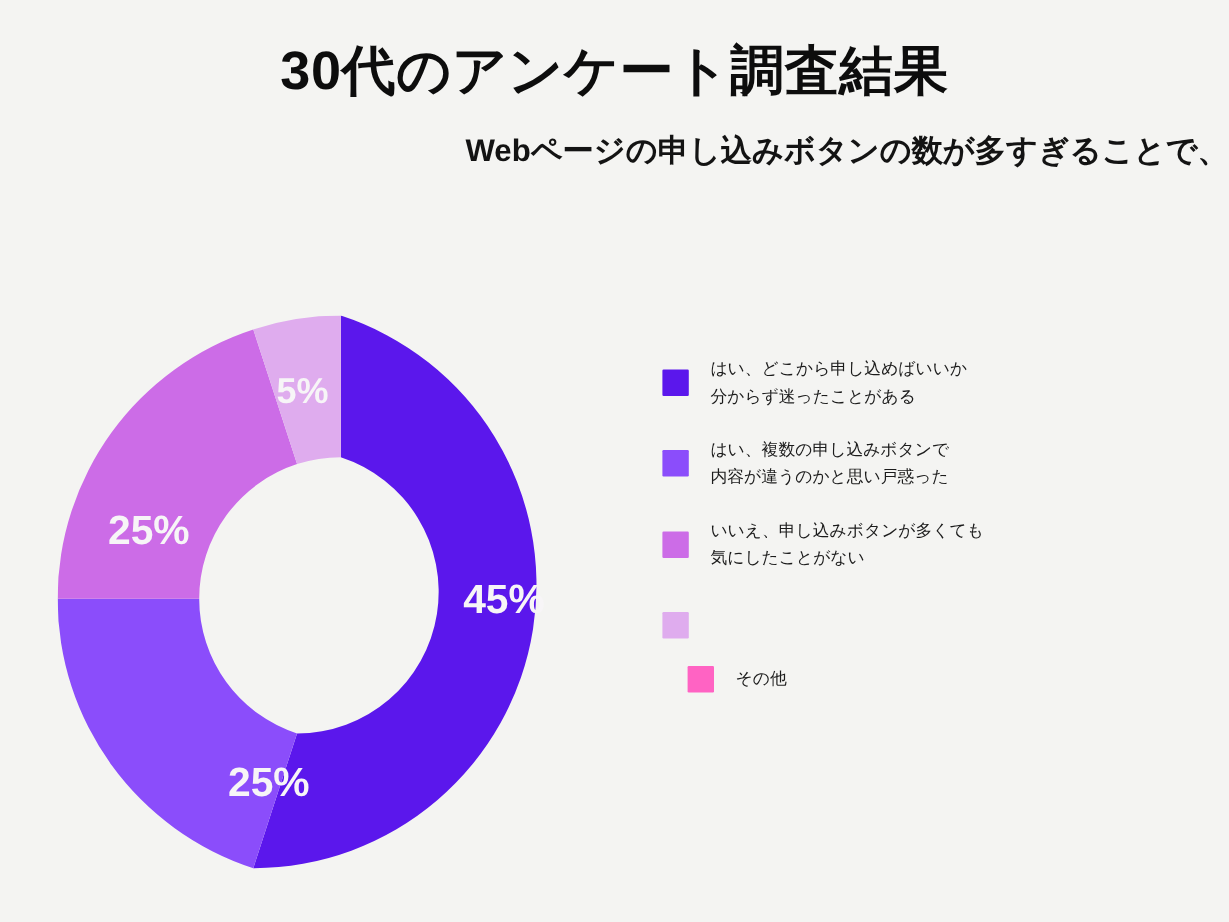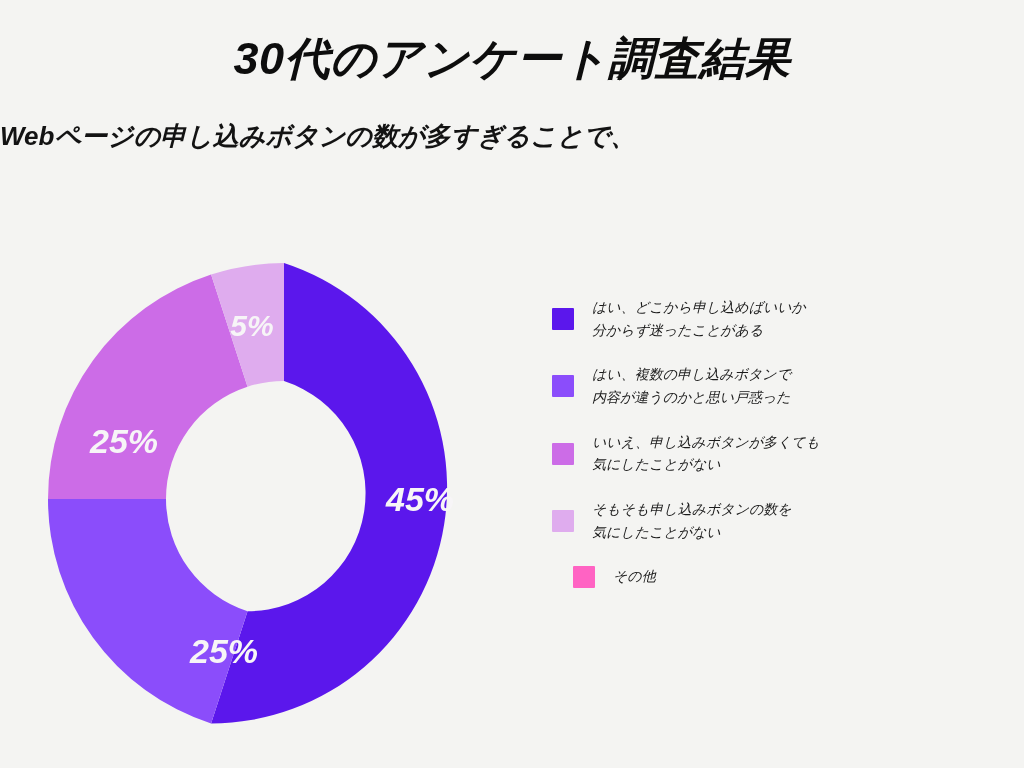"30代のアンケート調査結果" .page { font-style: italic -> none }
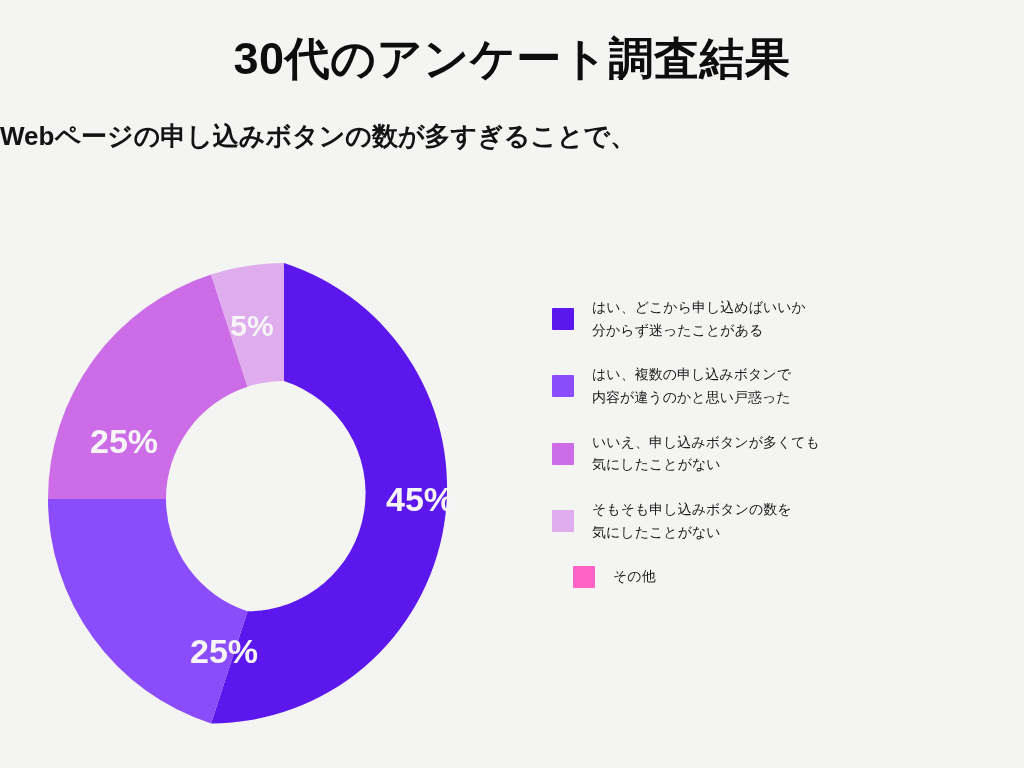"Webページの申し込みボタンの数が多すぎることで、" .subtitle { text-align: left -> right; top: 118px -> 107px }
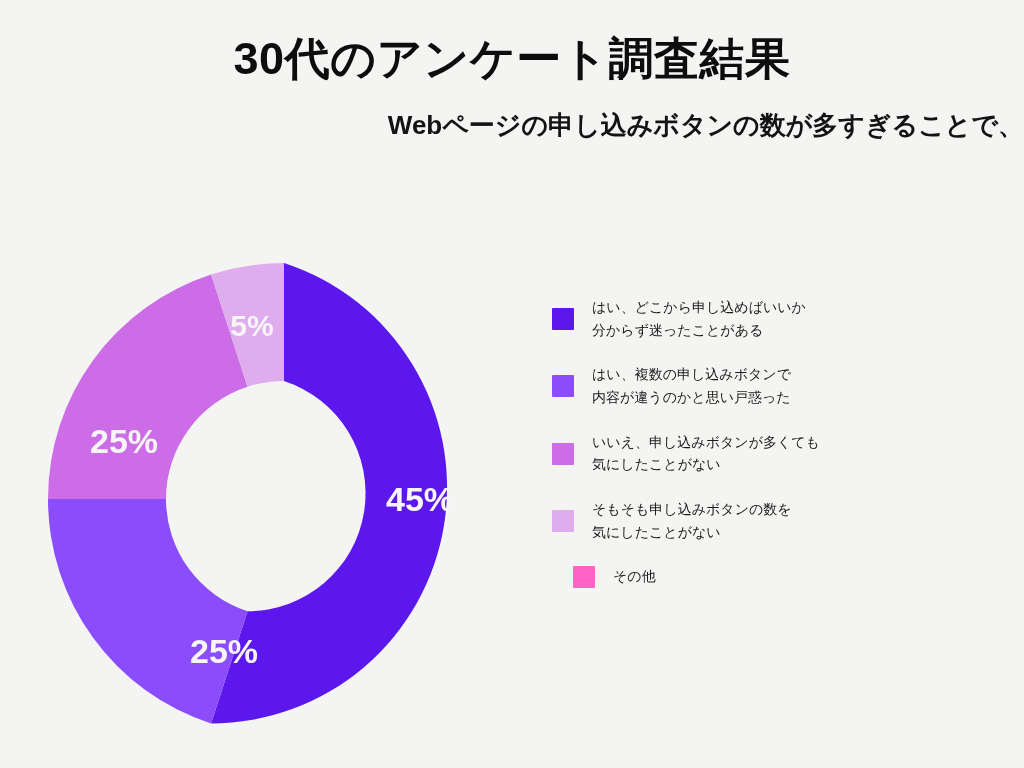"そもそも申し込みボタンの数を" span.legend-text { html: <span>そもそも申し込みボタンの数を 気にしたことがない</span> -> none }
